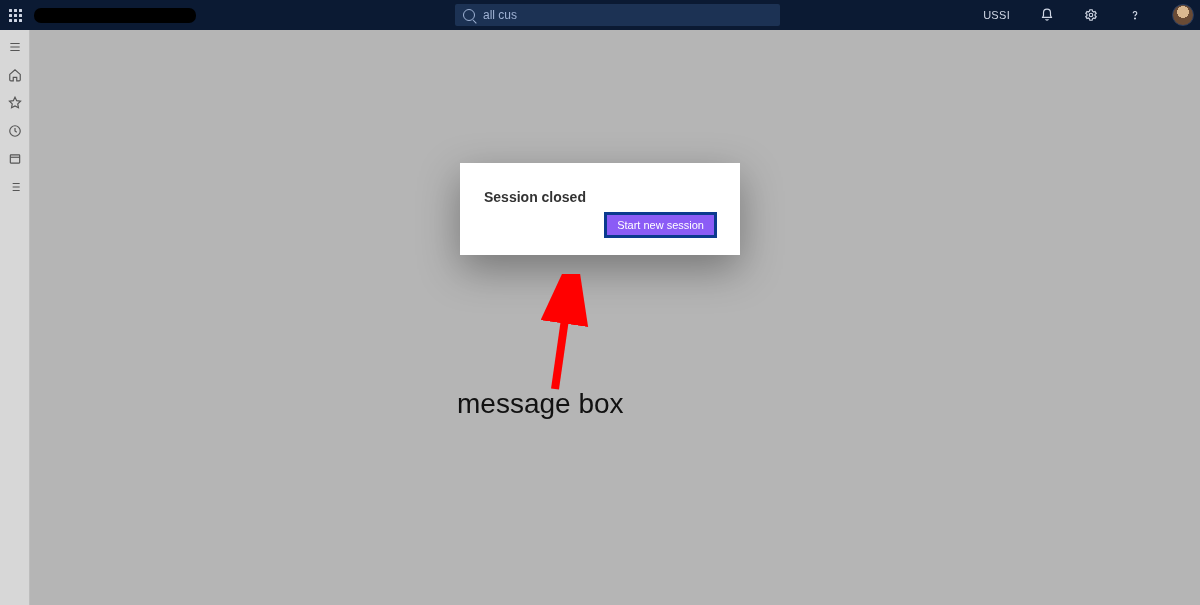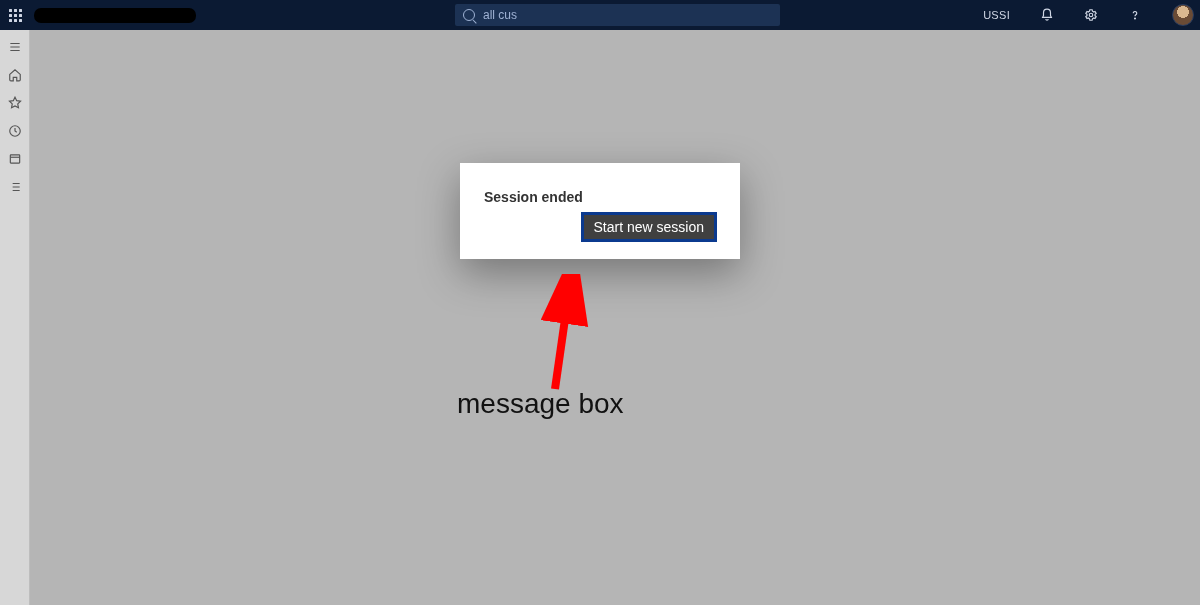"Session ended" div.dialog-title { text: ended -> closed }
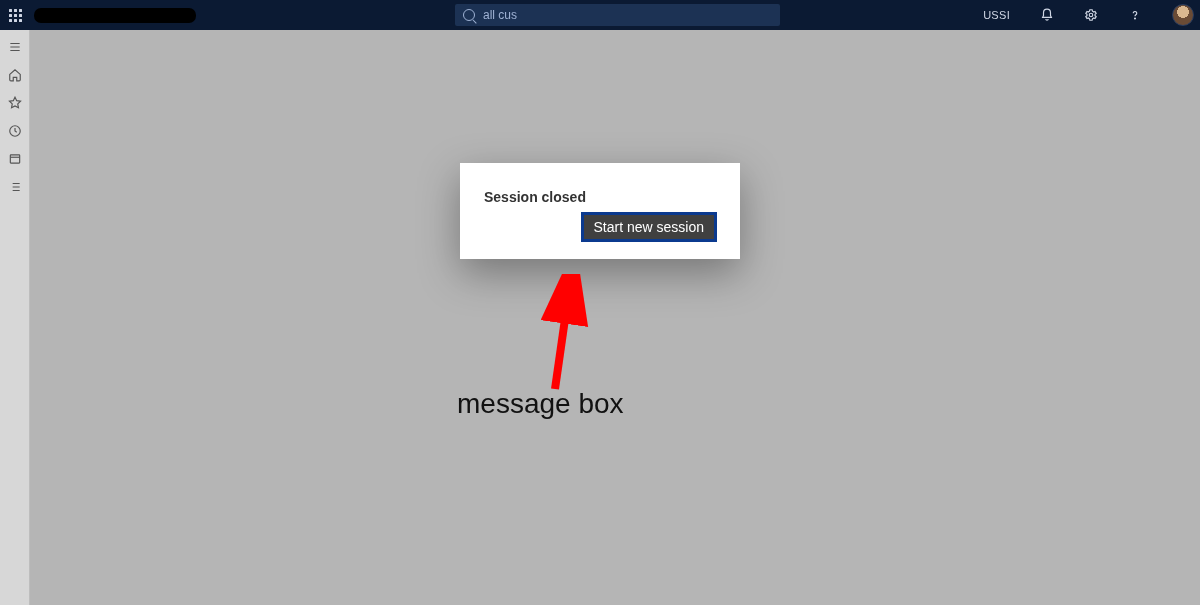"Start new session" .primary-btn { background: #404040 -> #8b5cf6; font-size: 14px -> 11px }
